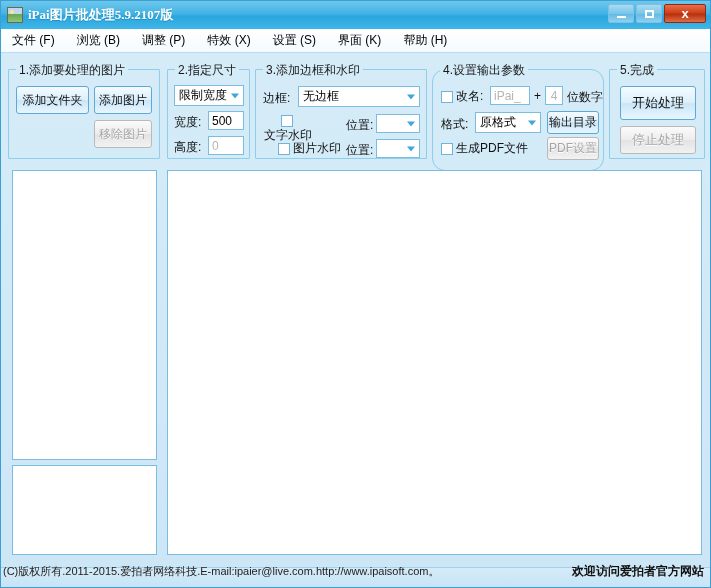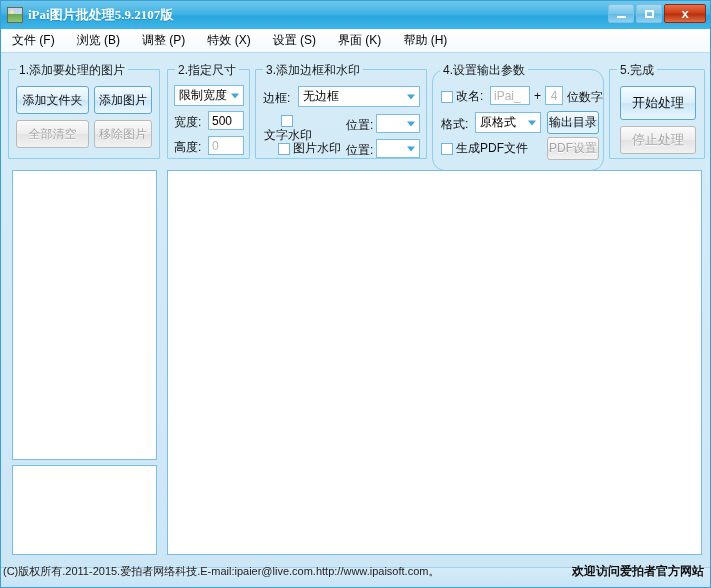"全部清空" div.btn { html: <div>全部清空</div> -> none }
